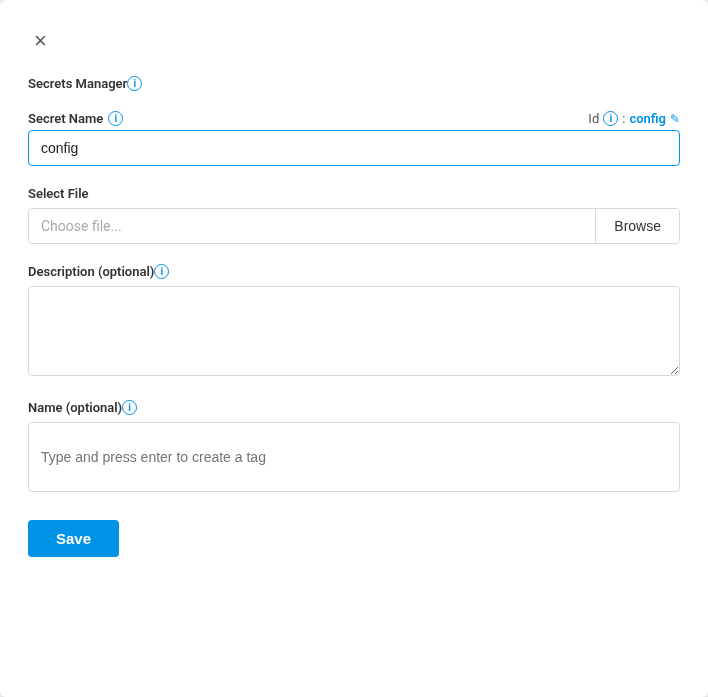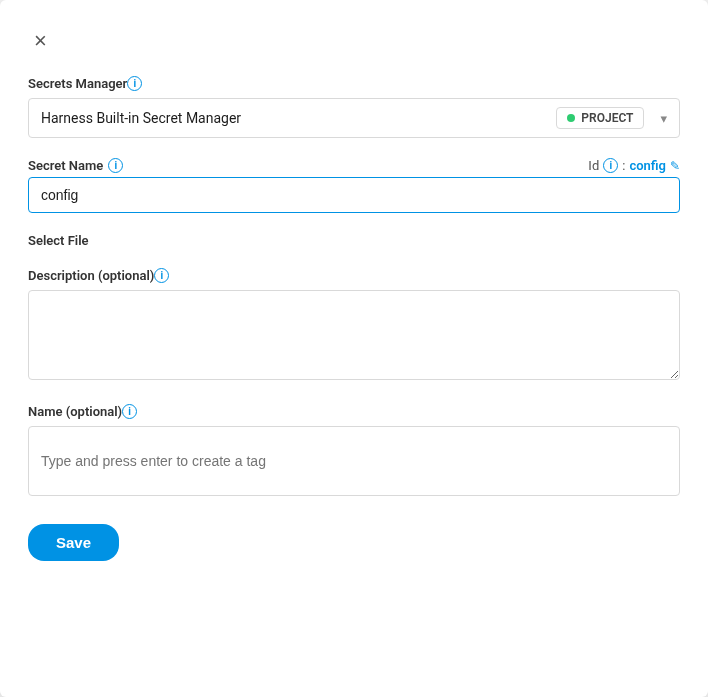"Harness Built-in Secret Manager" div.secrets-manager-row { html: <div> <span>Harness Built-in Secret Manager</span> <div> <span></span> <span>PROJECT</span> </div> <span>▾</span> </div> -> none }
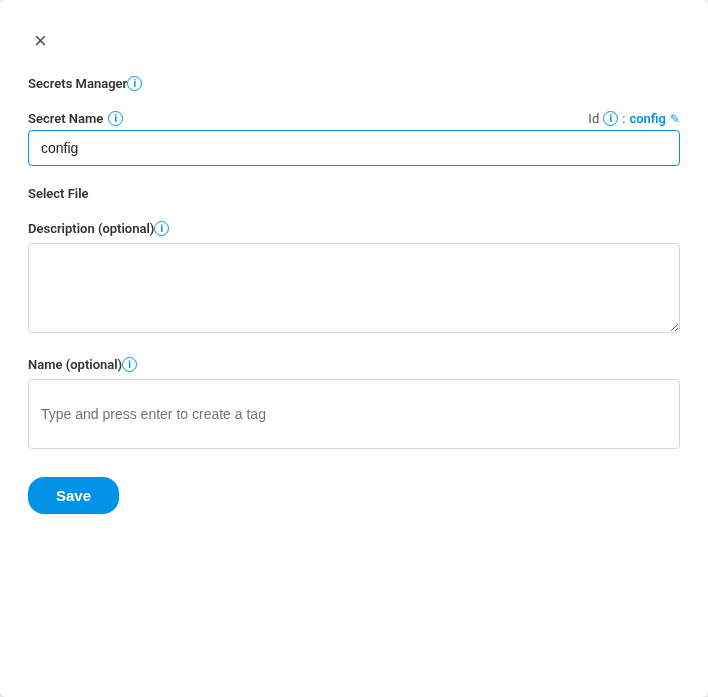"Choose file..." div.file-input-row { html: none -> <div> <span>Choose file...</span> <button>Browse</button> </div> }
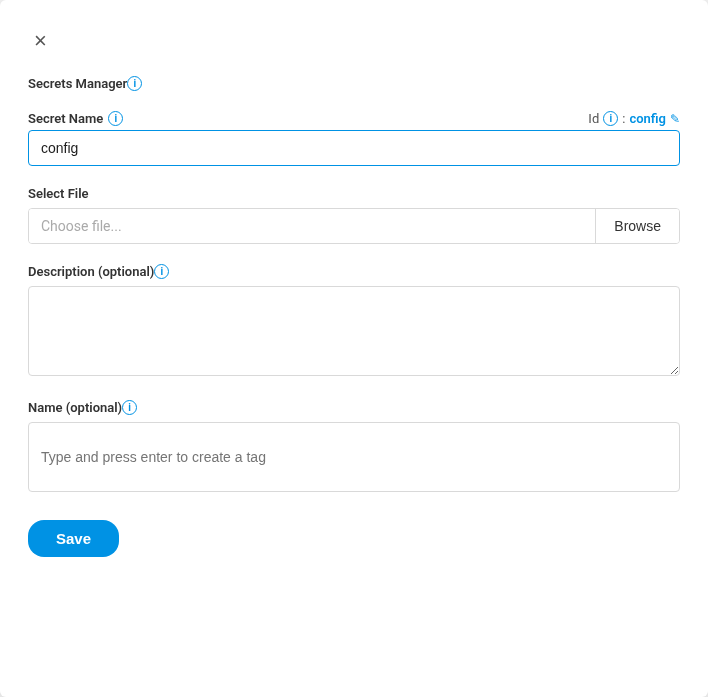"Save" .save-btn { border-radius: 16px -> 4px }
